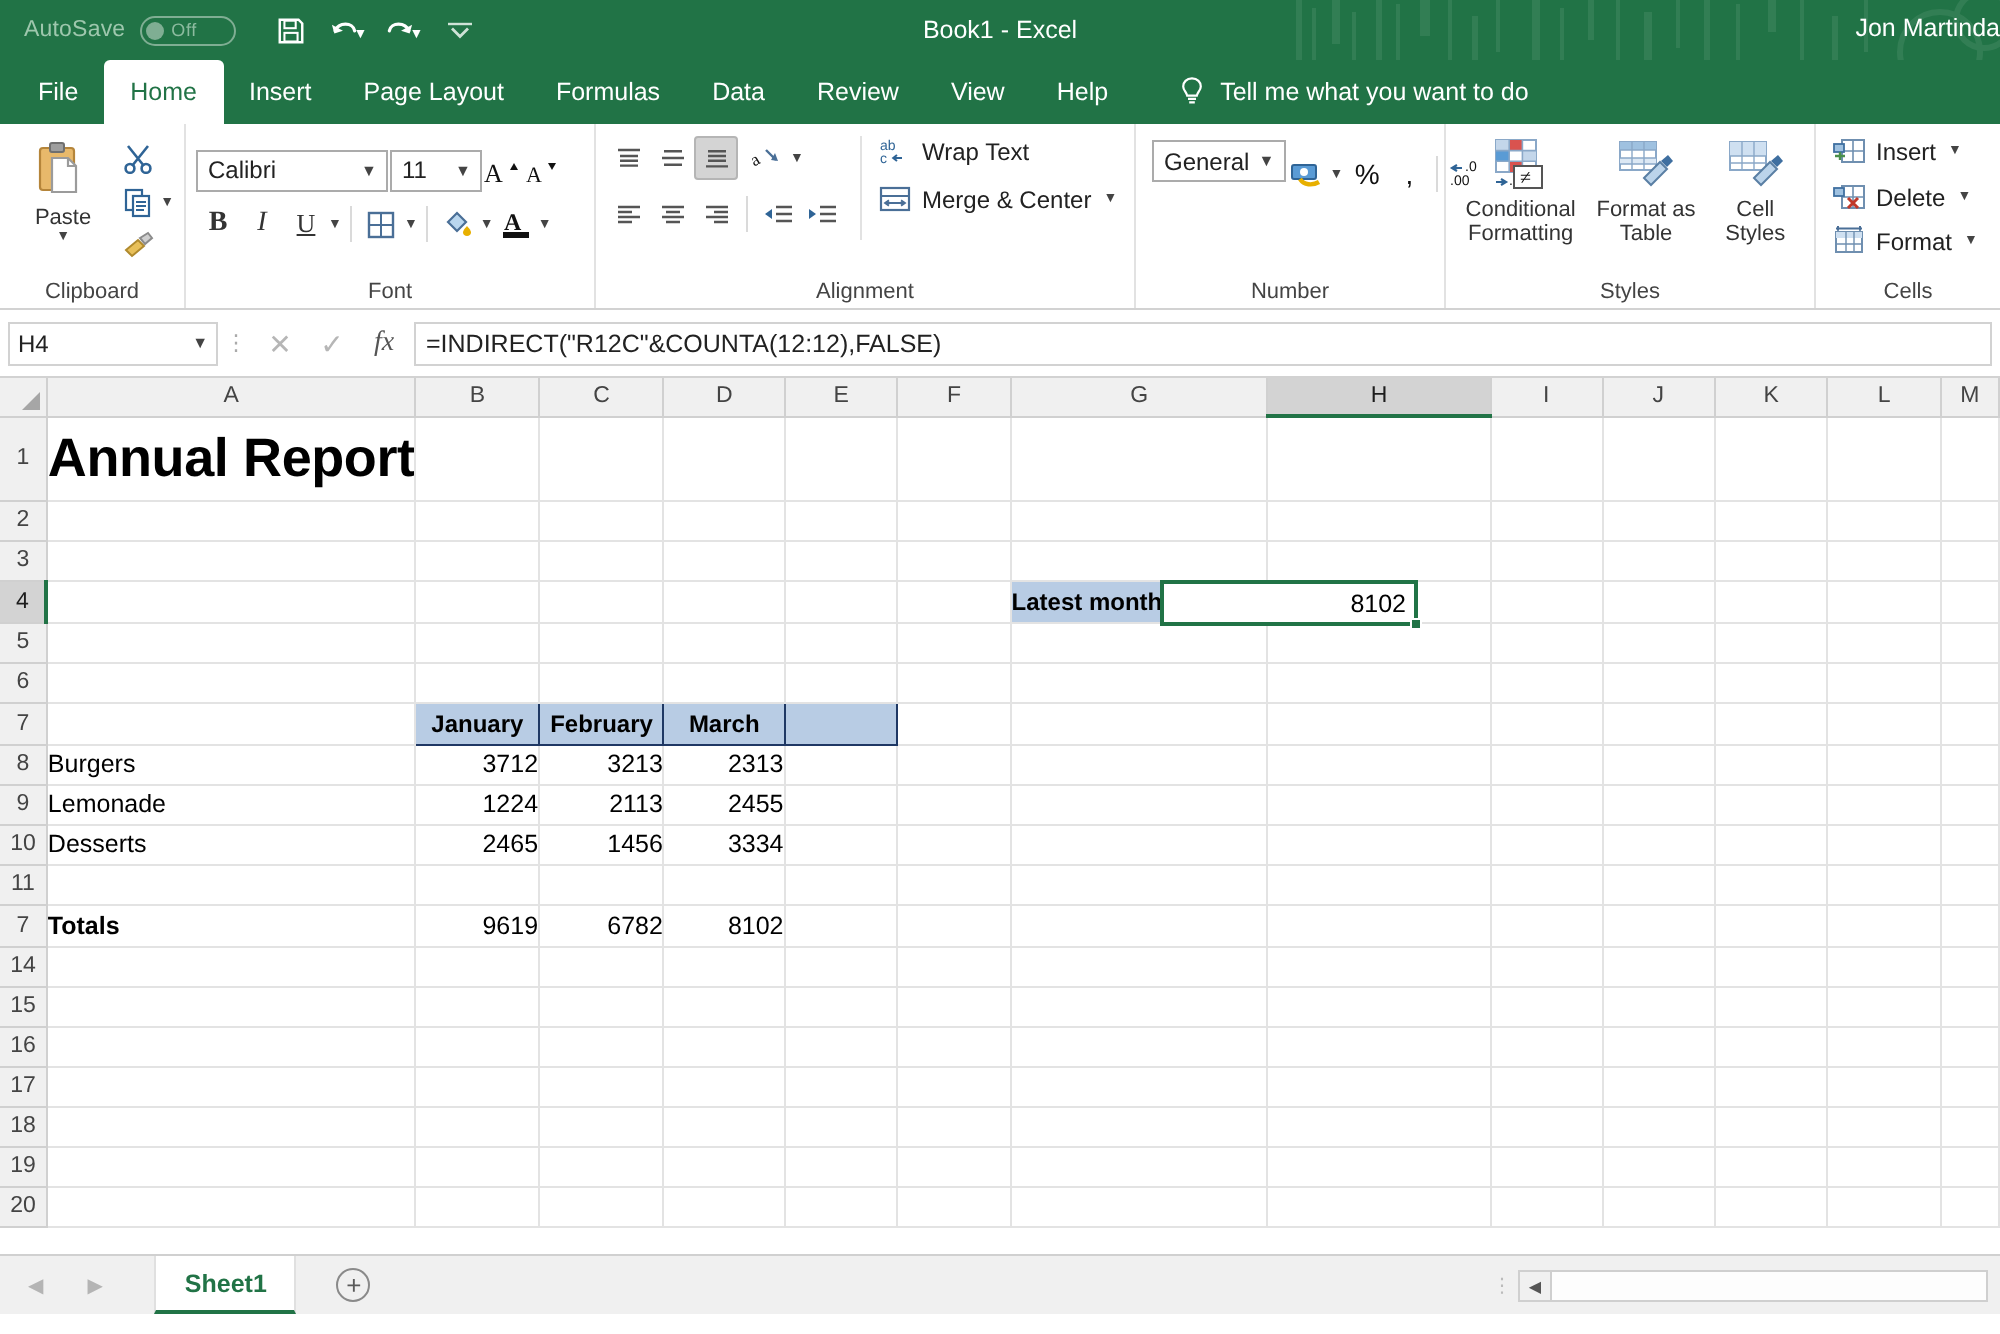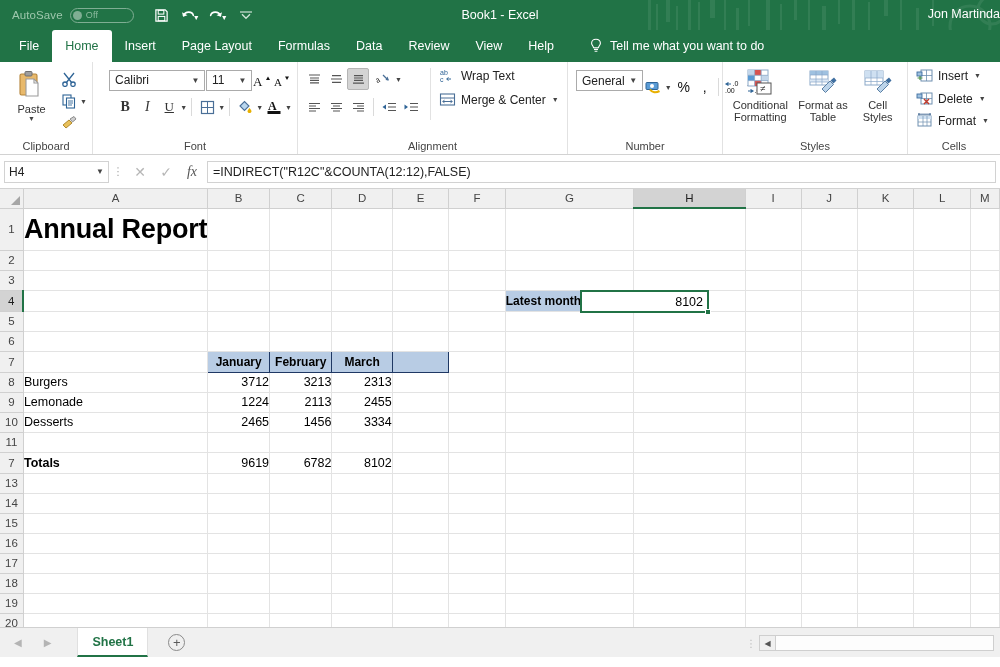"Off" .toggle { width: 64px -> 48px }
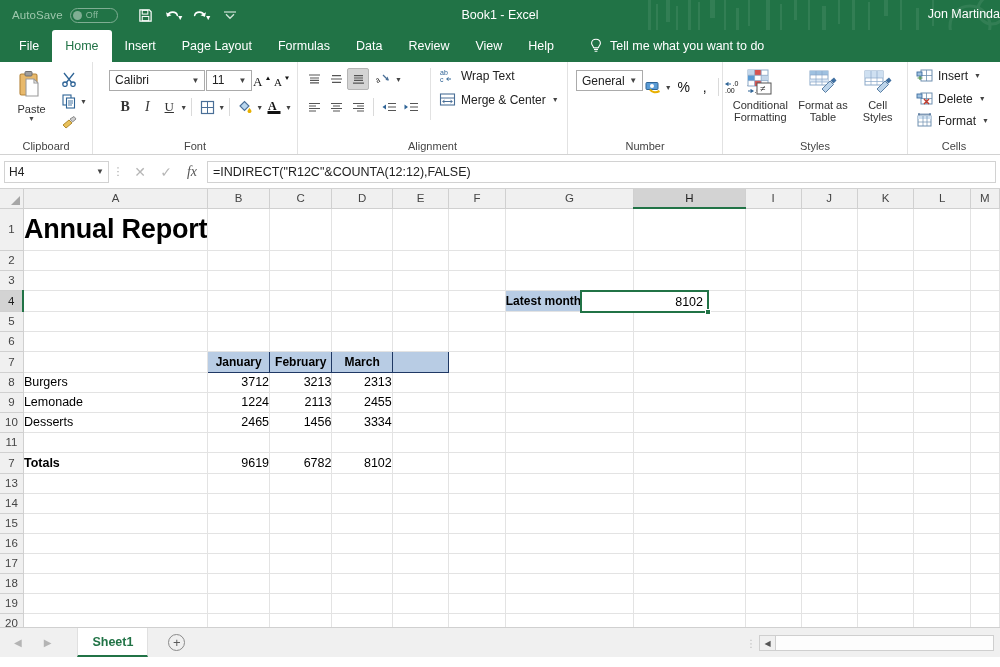"Calibri" div.rgroup-body { align-items: flex-end -> none; padding-top: 7px -> 12px }
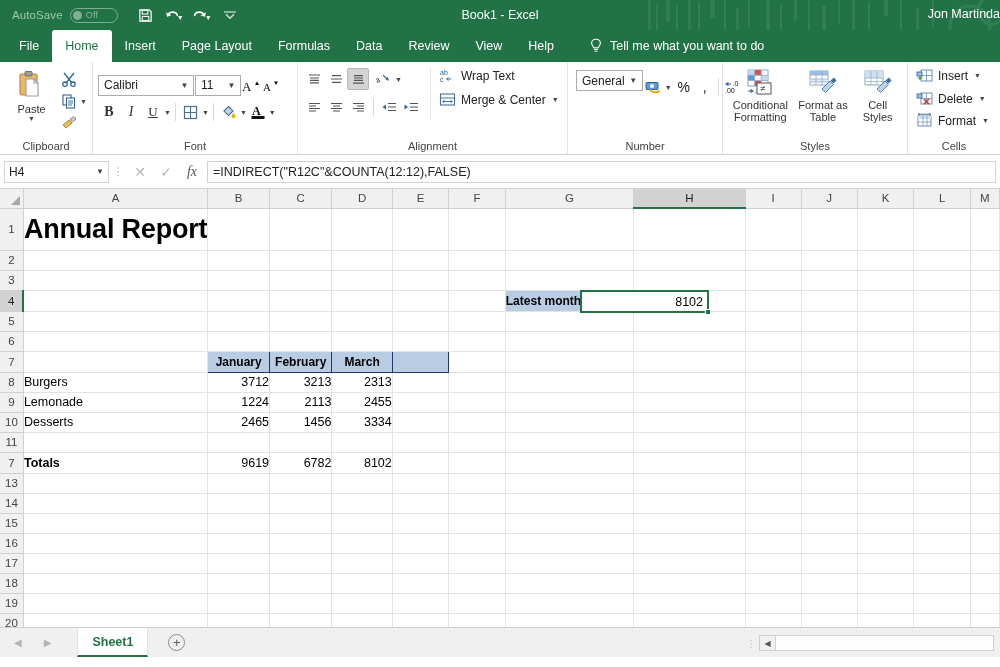"13" tr { html: <tr> <td>13</td> <td></td> <td></td> <td></td> <td></td> <td></td> <td></td> <td></td> <td></td> <td></td> <td></td> <td></td> <td></td> <td></td> </tr> -> none }
